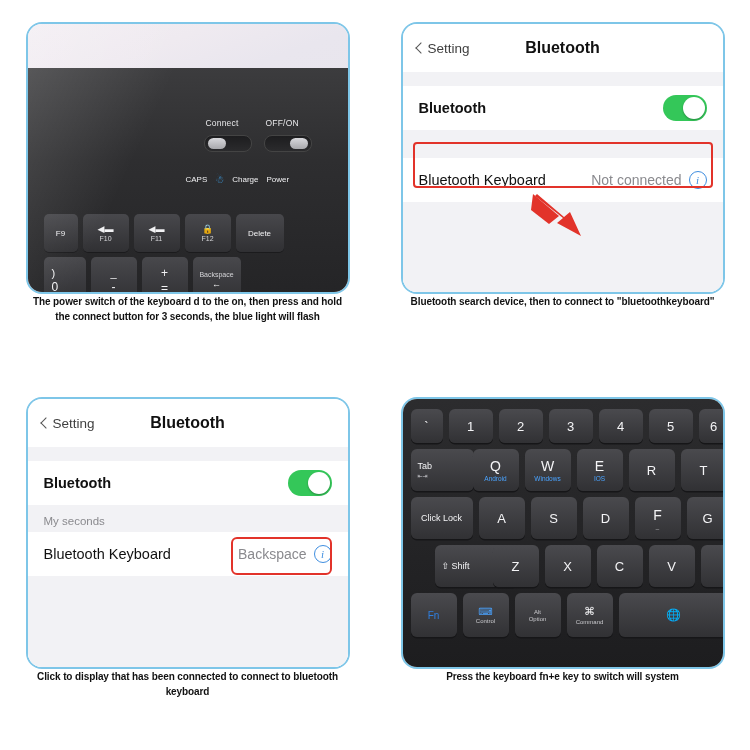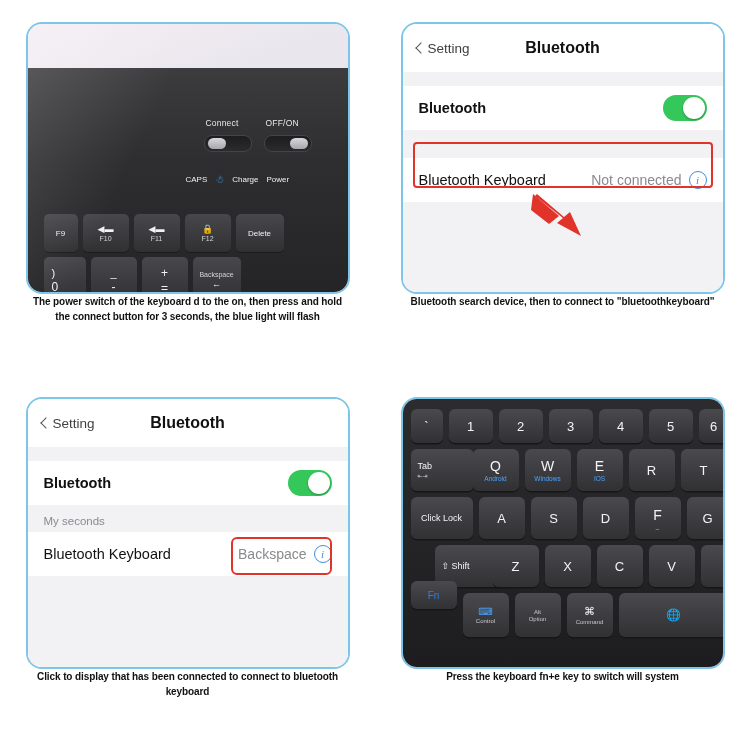"Fn" div.k2 { height: 28px -> 44px; top: 182px -> 194px }
